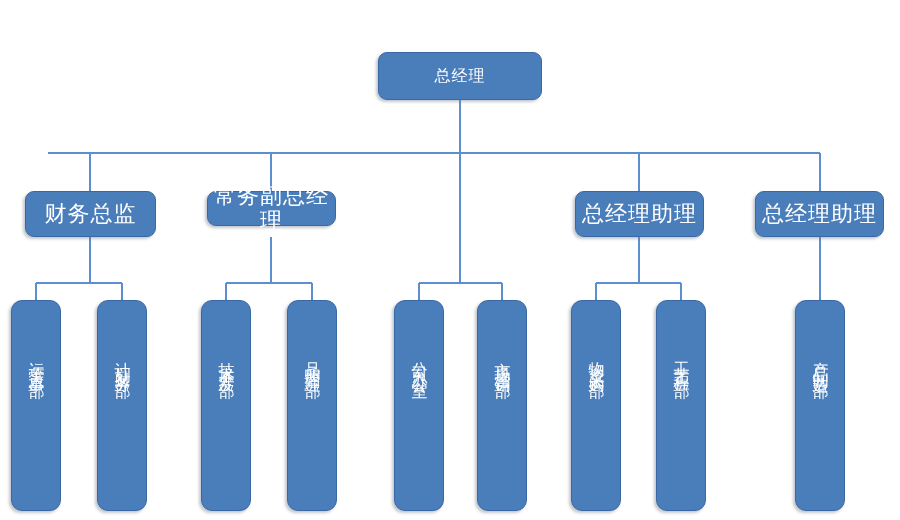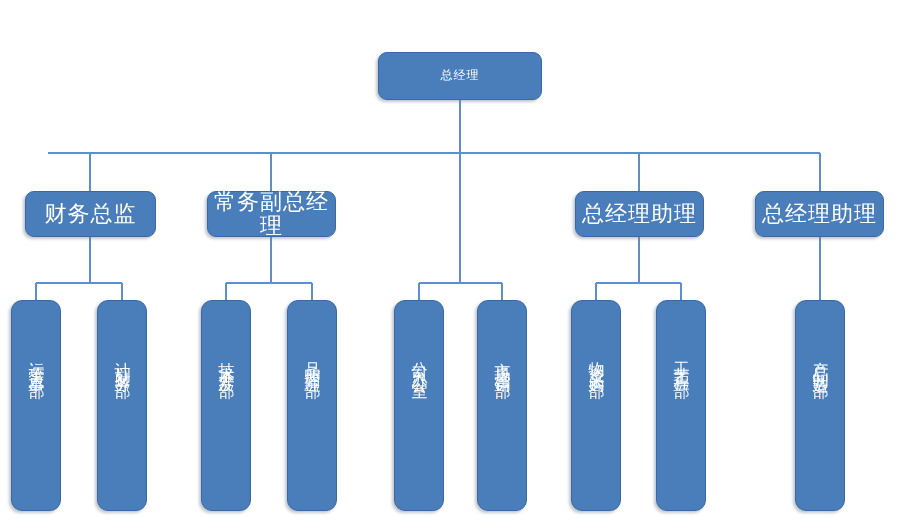"总经理" .node-root { font-size: 12px -> 16px }
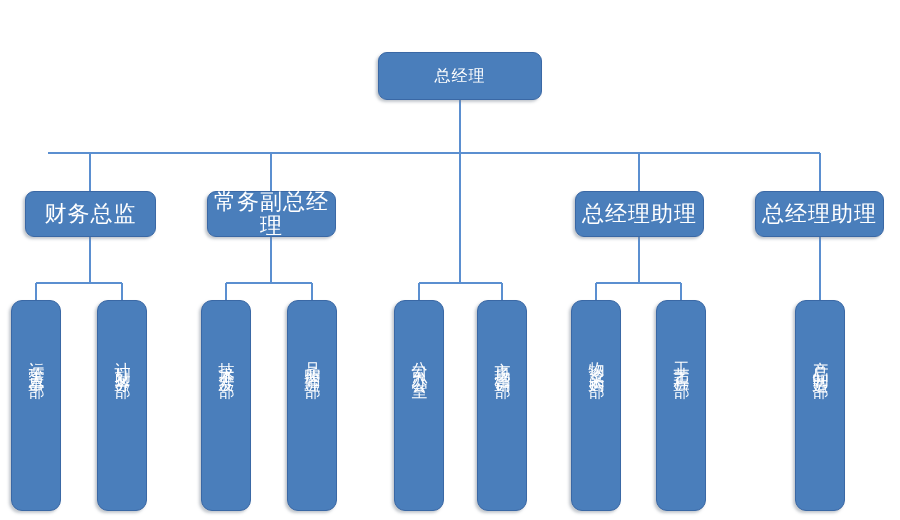"常务副总经理" div.node { height: 46px -> 35px }
